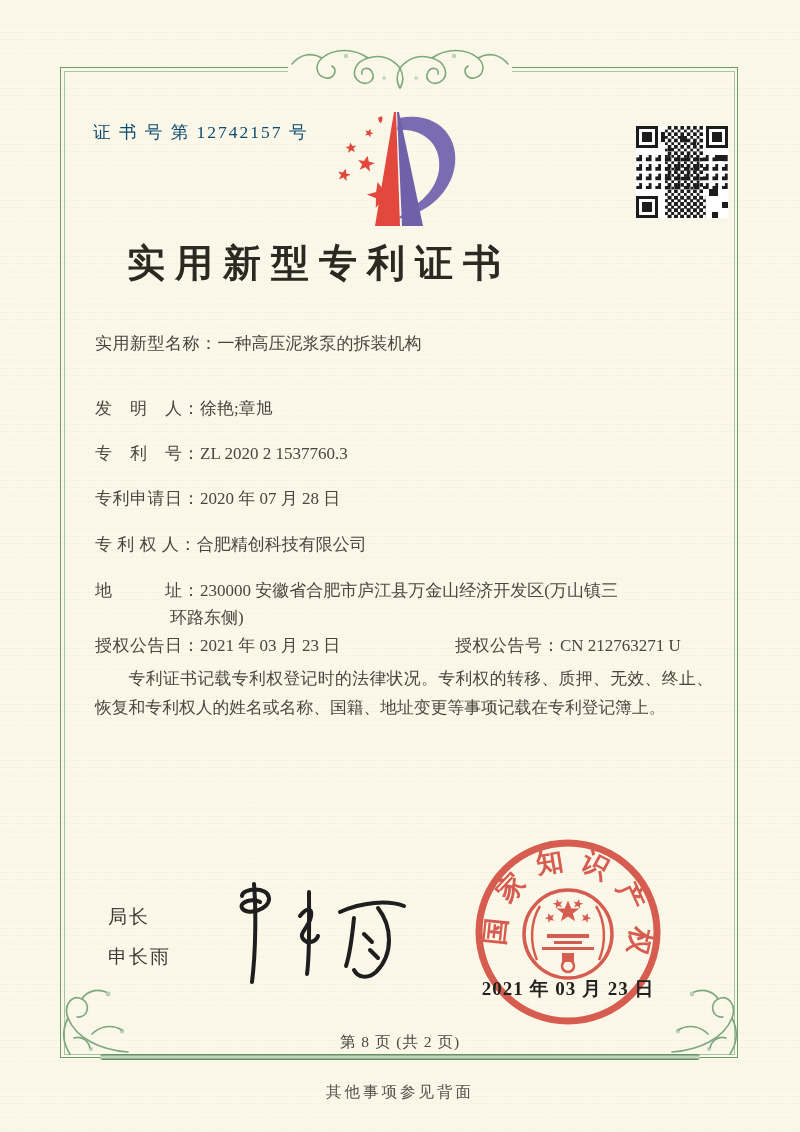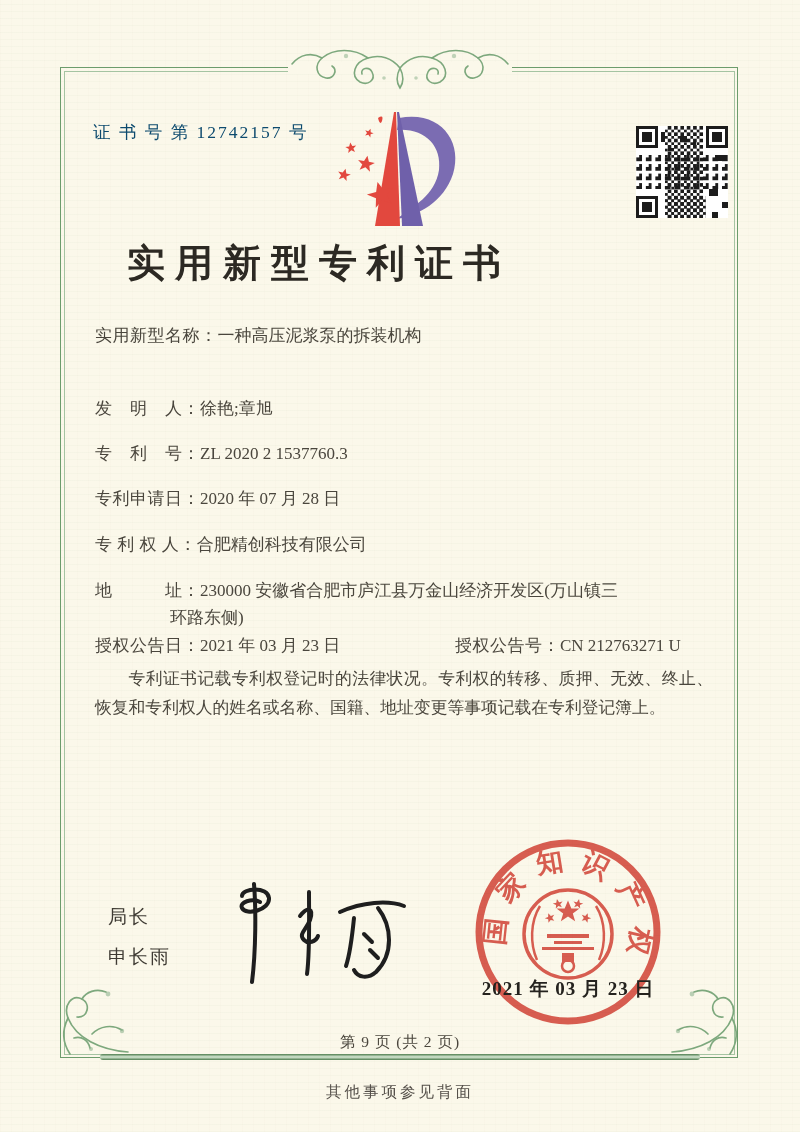"实用新型名称：一种高压泥浆泵的拆装机构" div.field-row { top: 324px -> 332px }
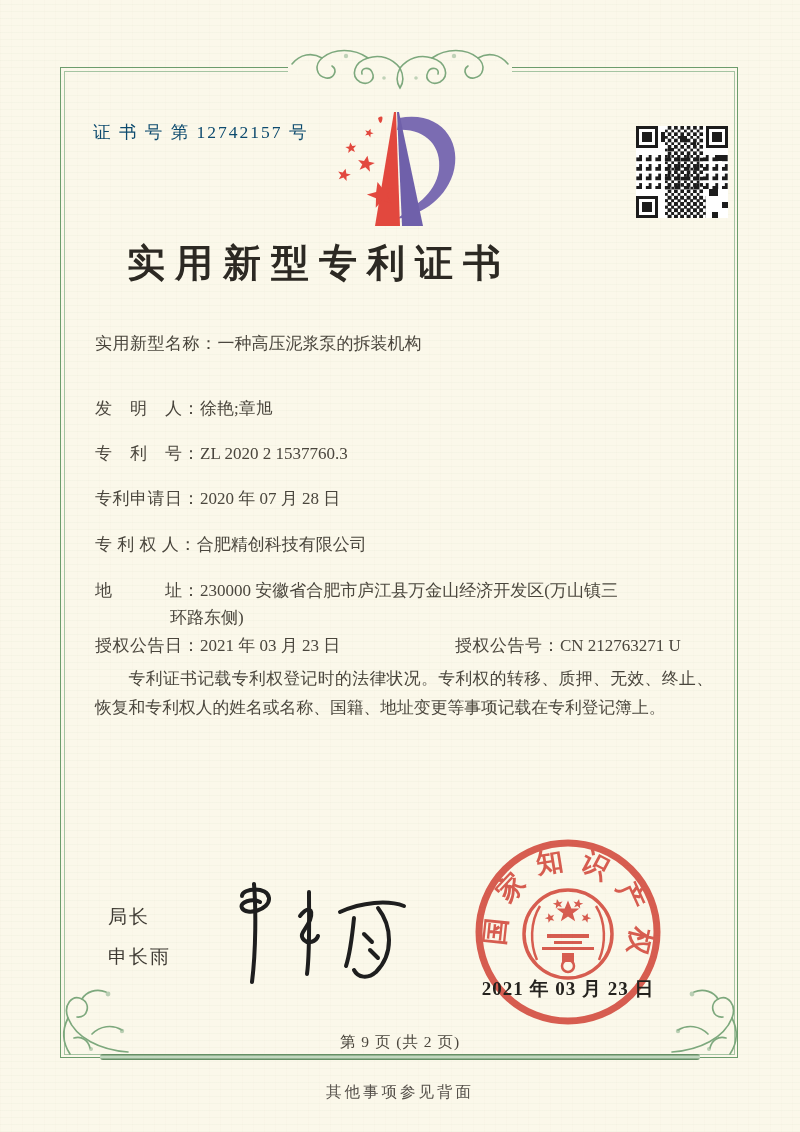"第 9 页 (共 2" div.page-num { text: 9 -> 8 }
